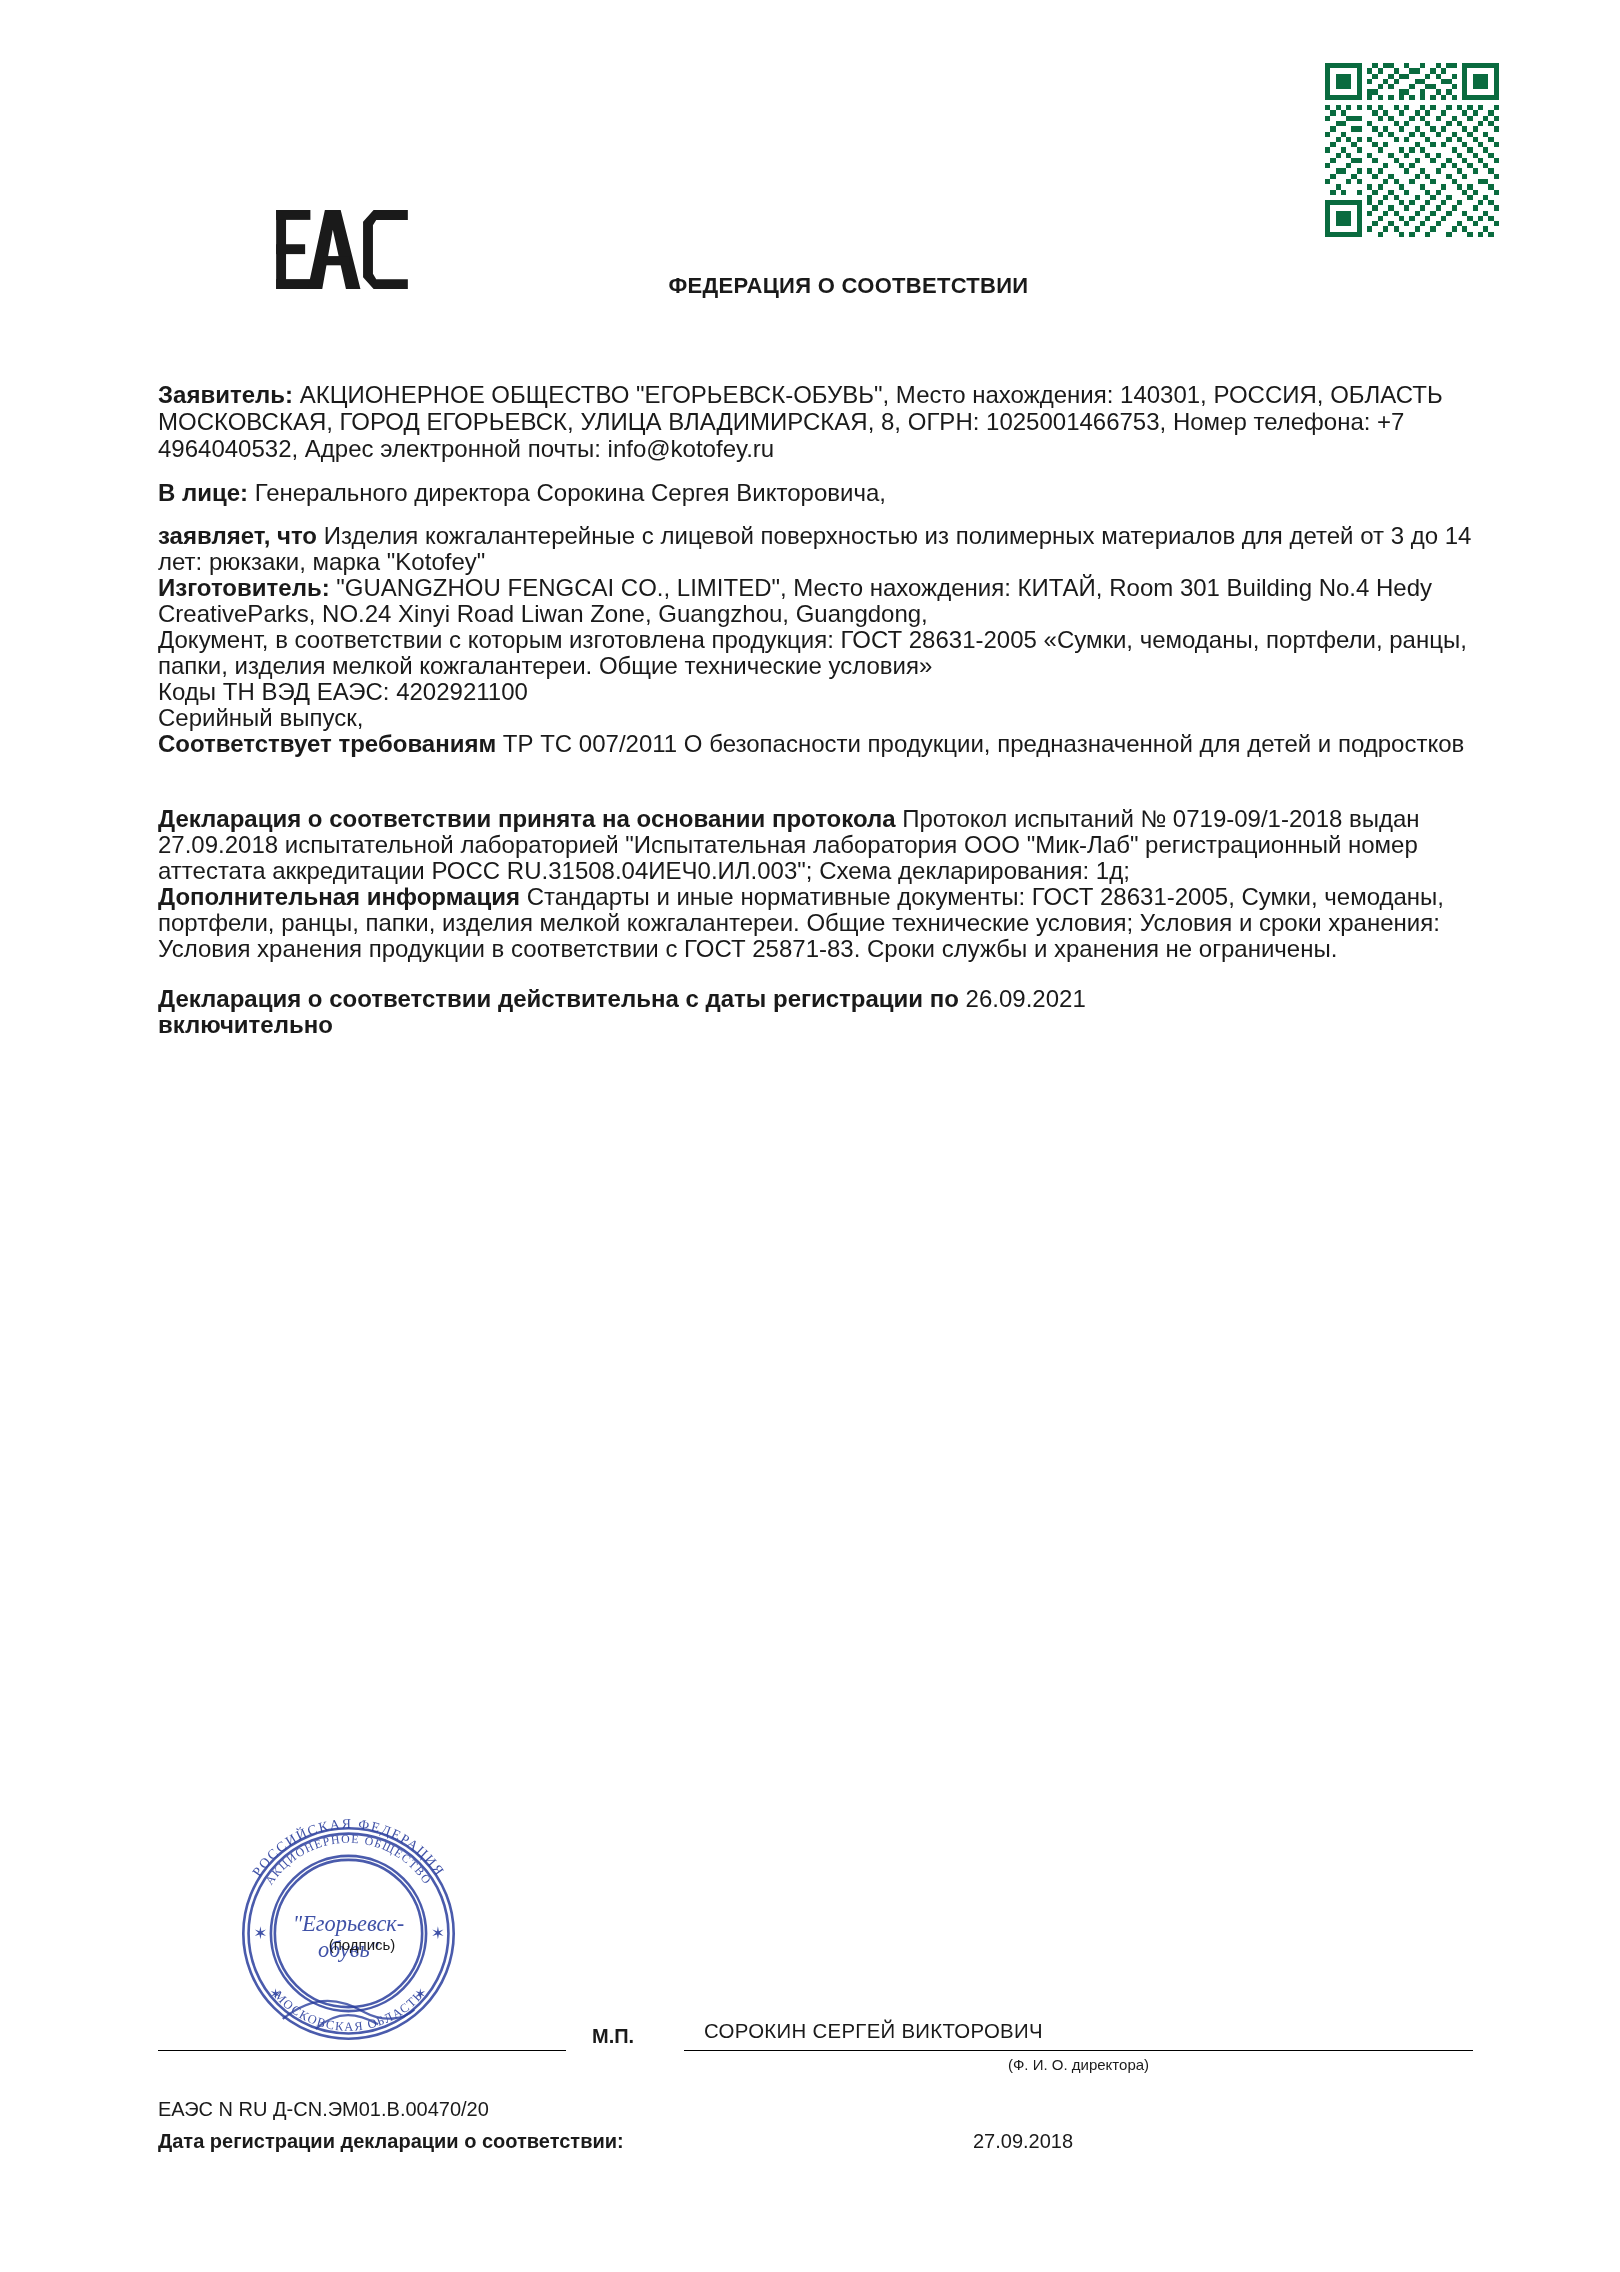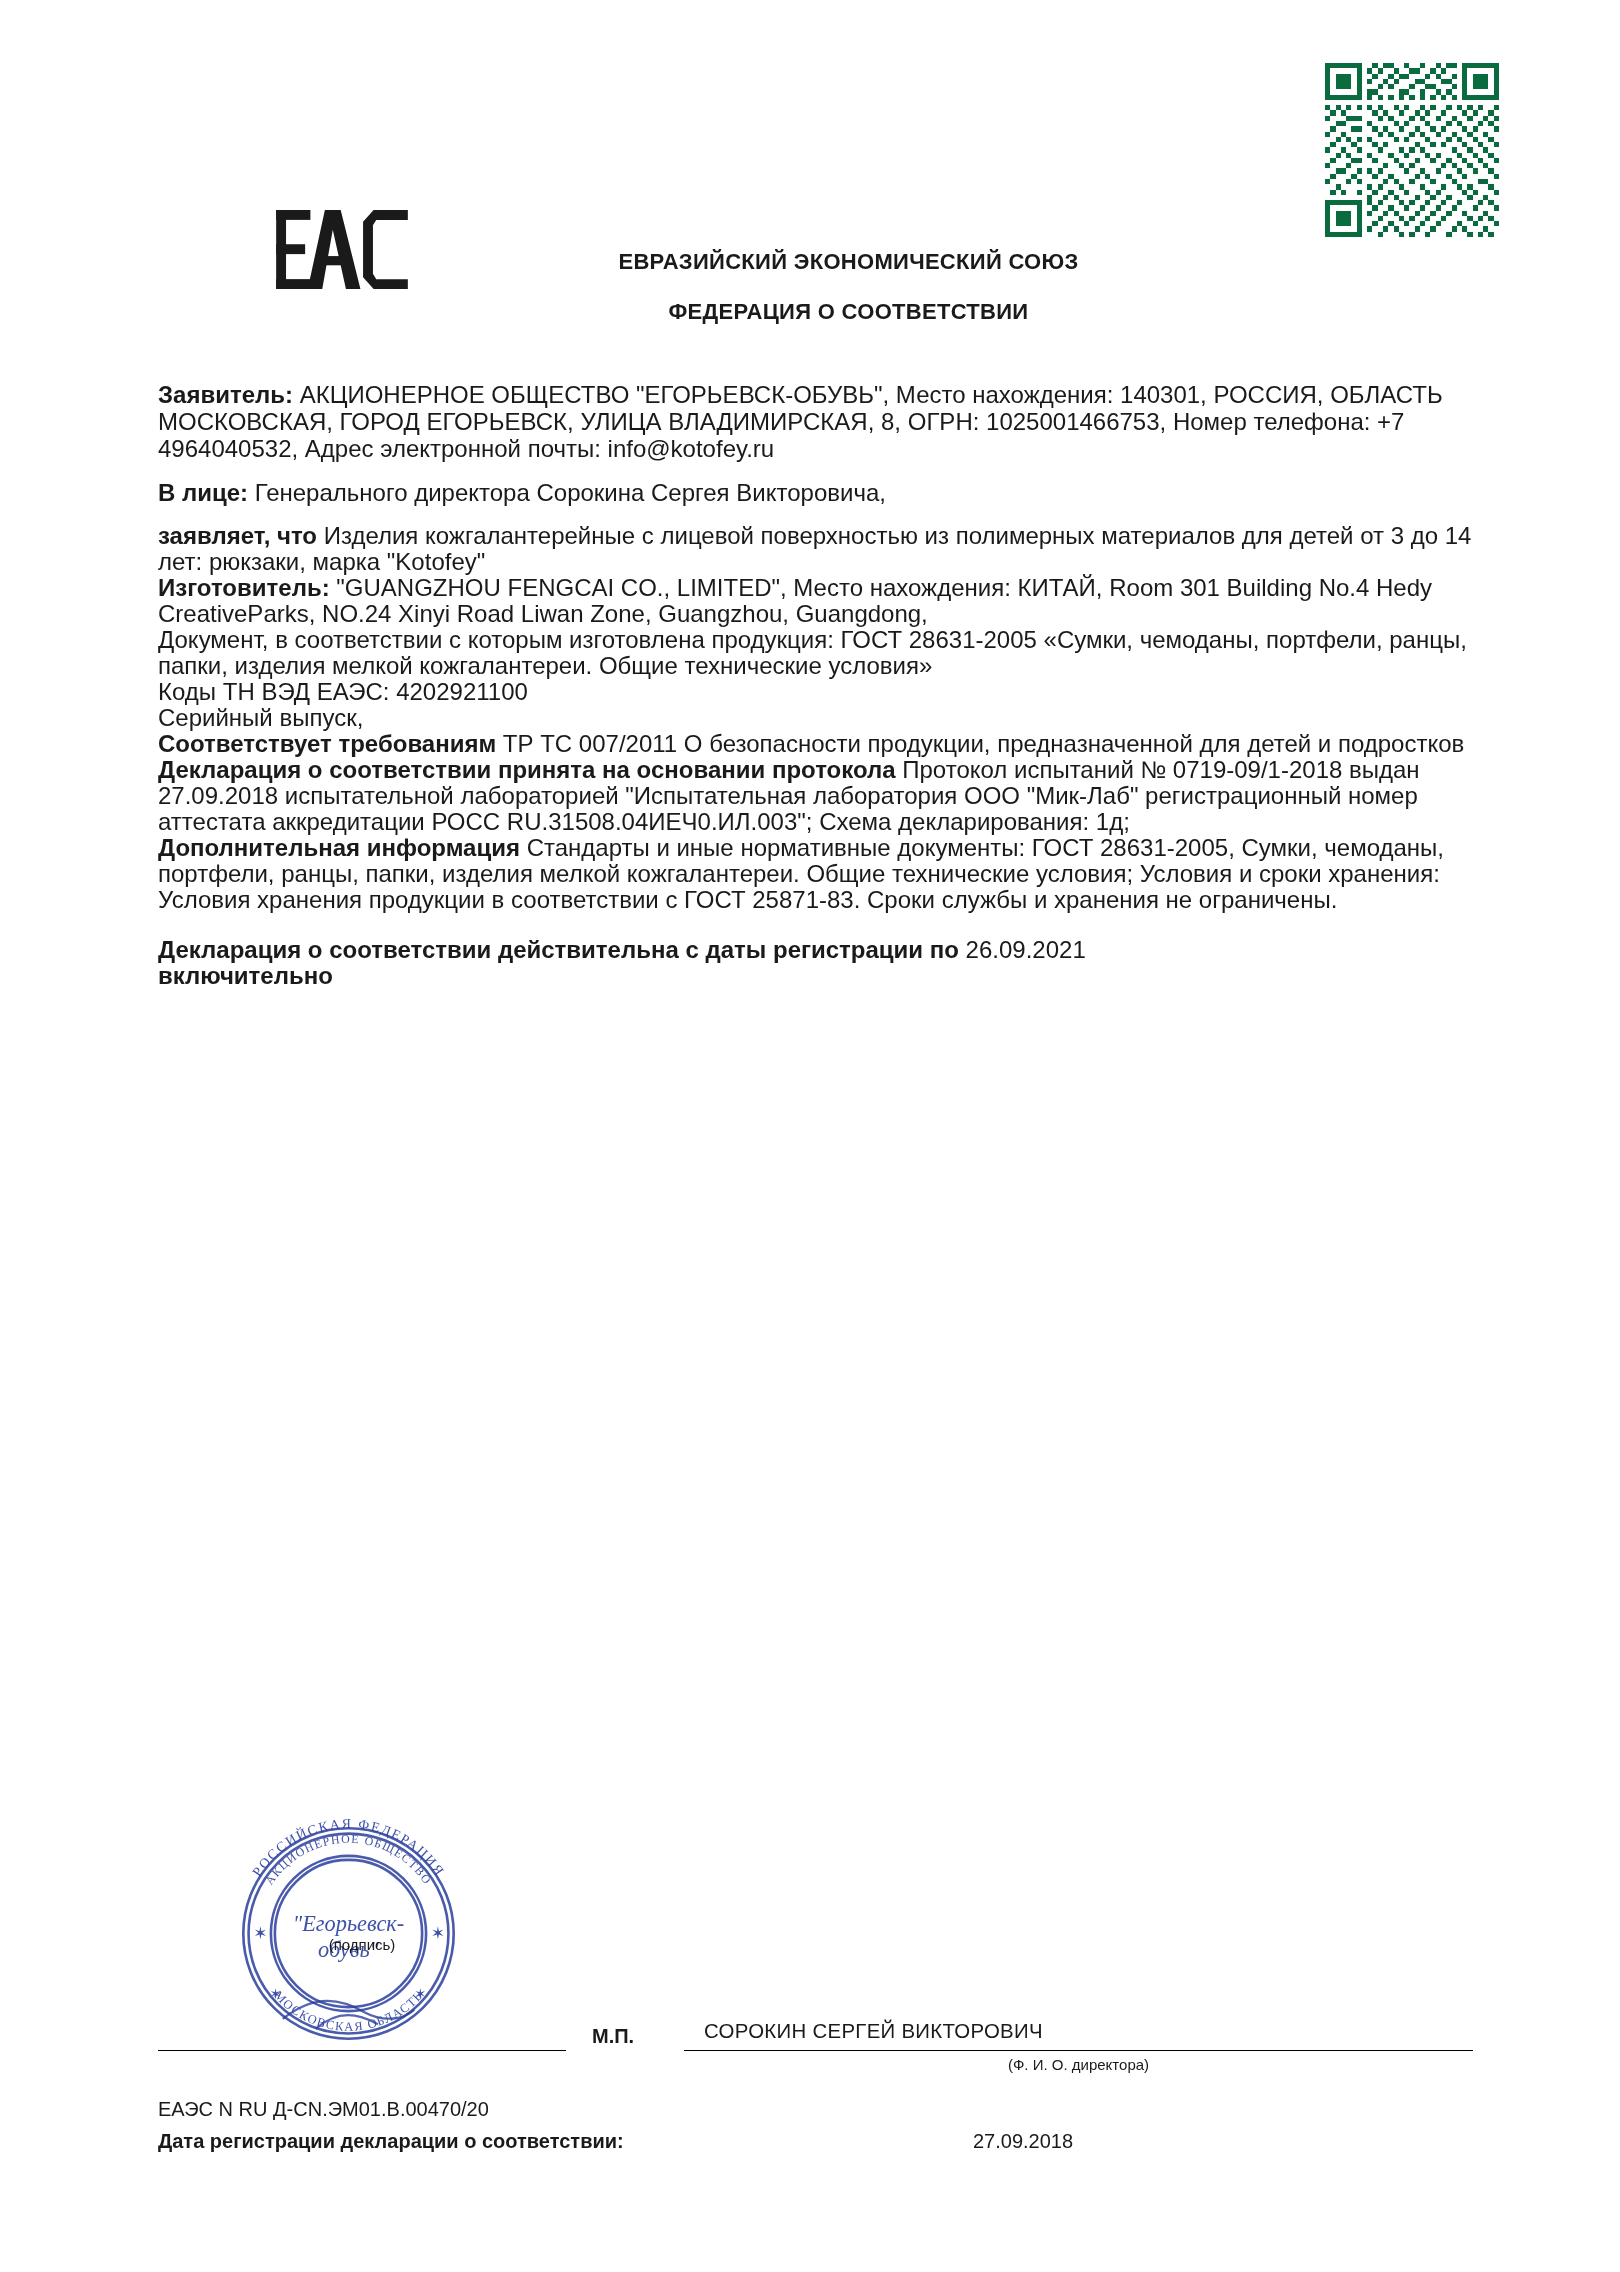"ЕВРАЗИЙСКИЙ ЭКОНОМИЧЕСКИЙ СОЮЗ" div.l1 { html: <div>ЕВРАЗИЙСКИЙ ЭКОНОМИЧЕСКИЙ СОЮЗ</div> -> none }
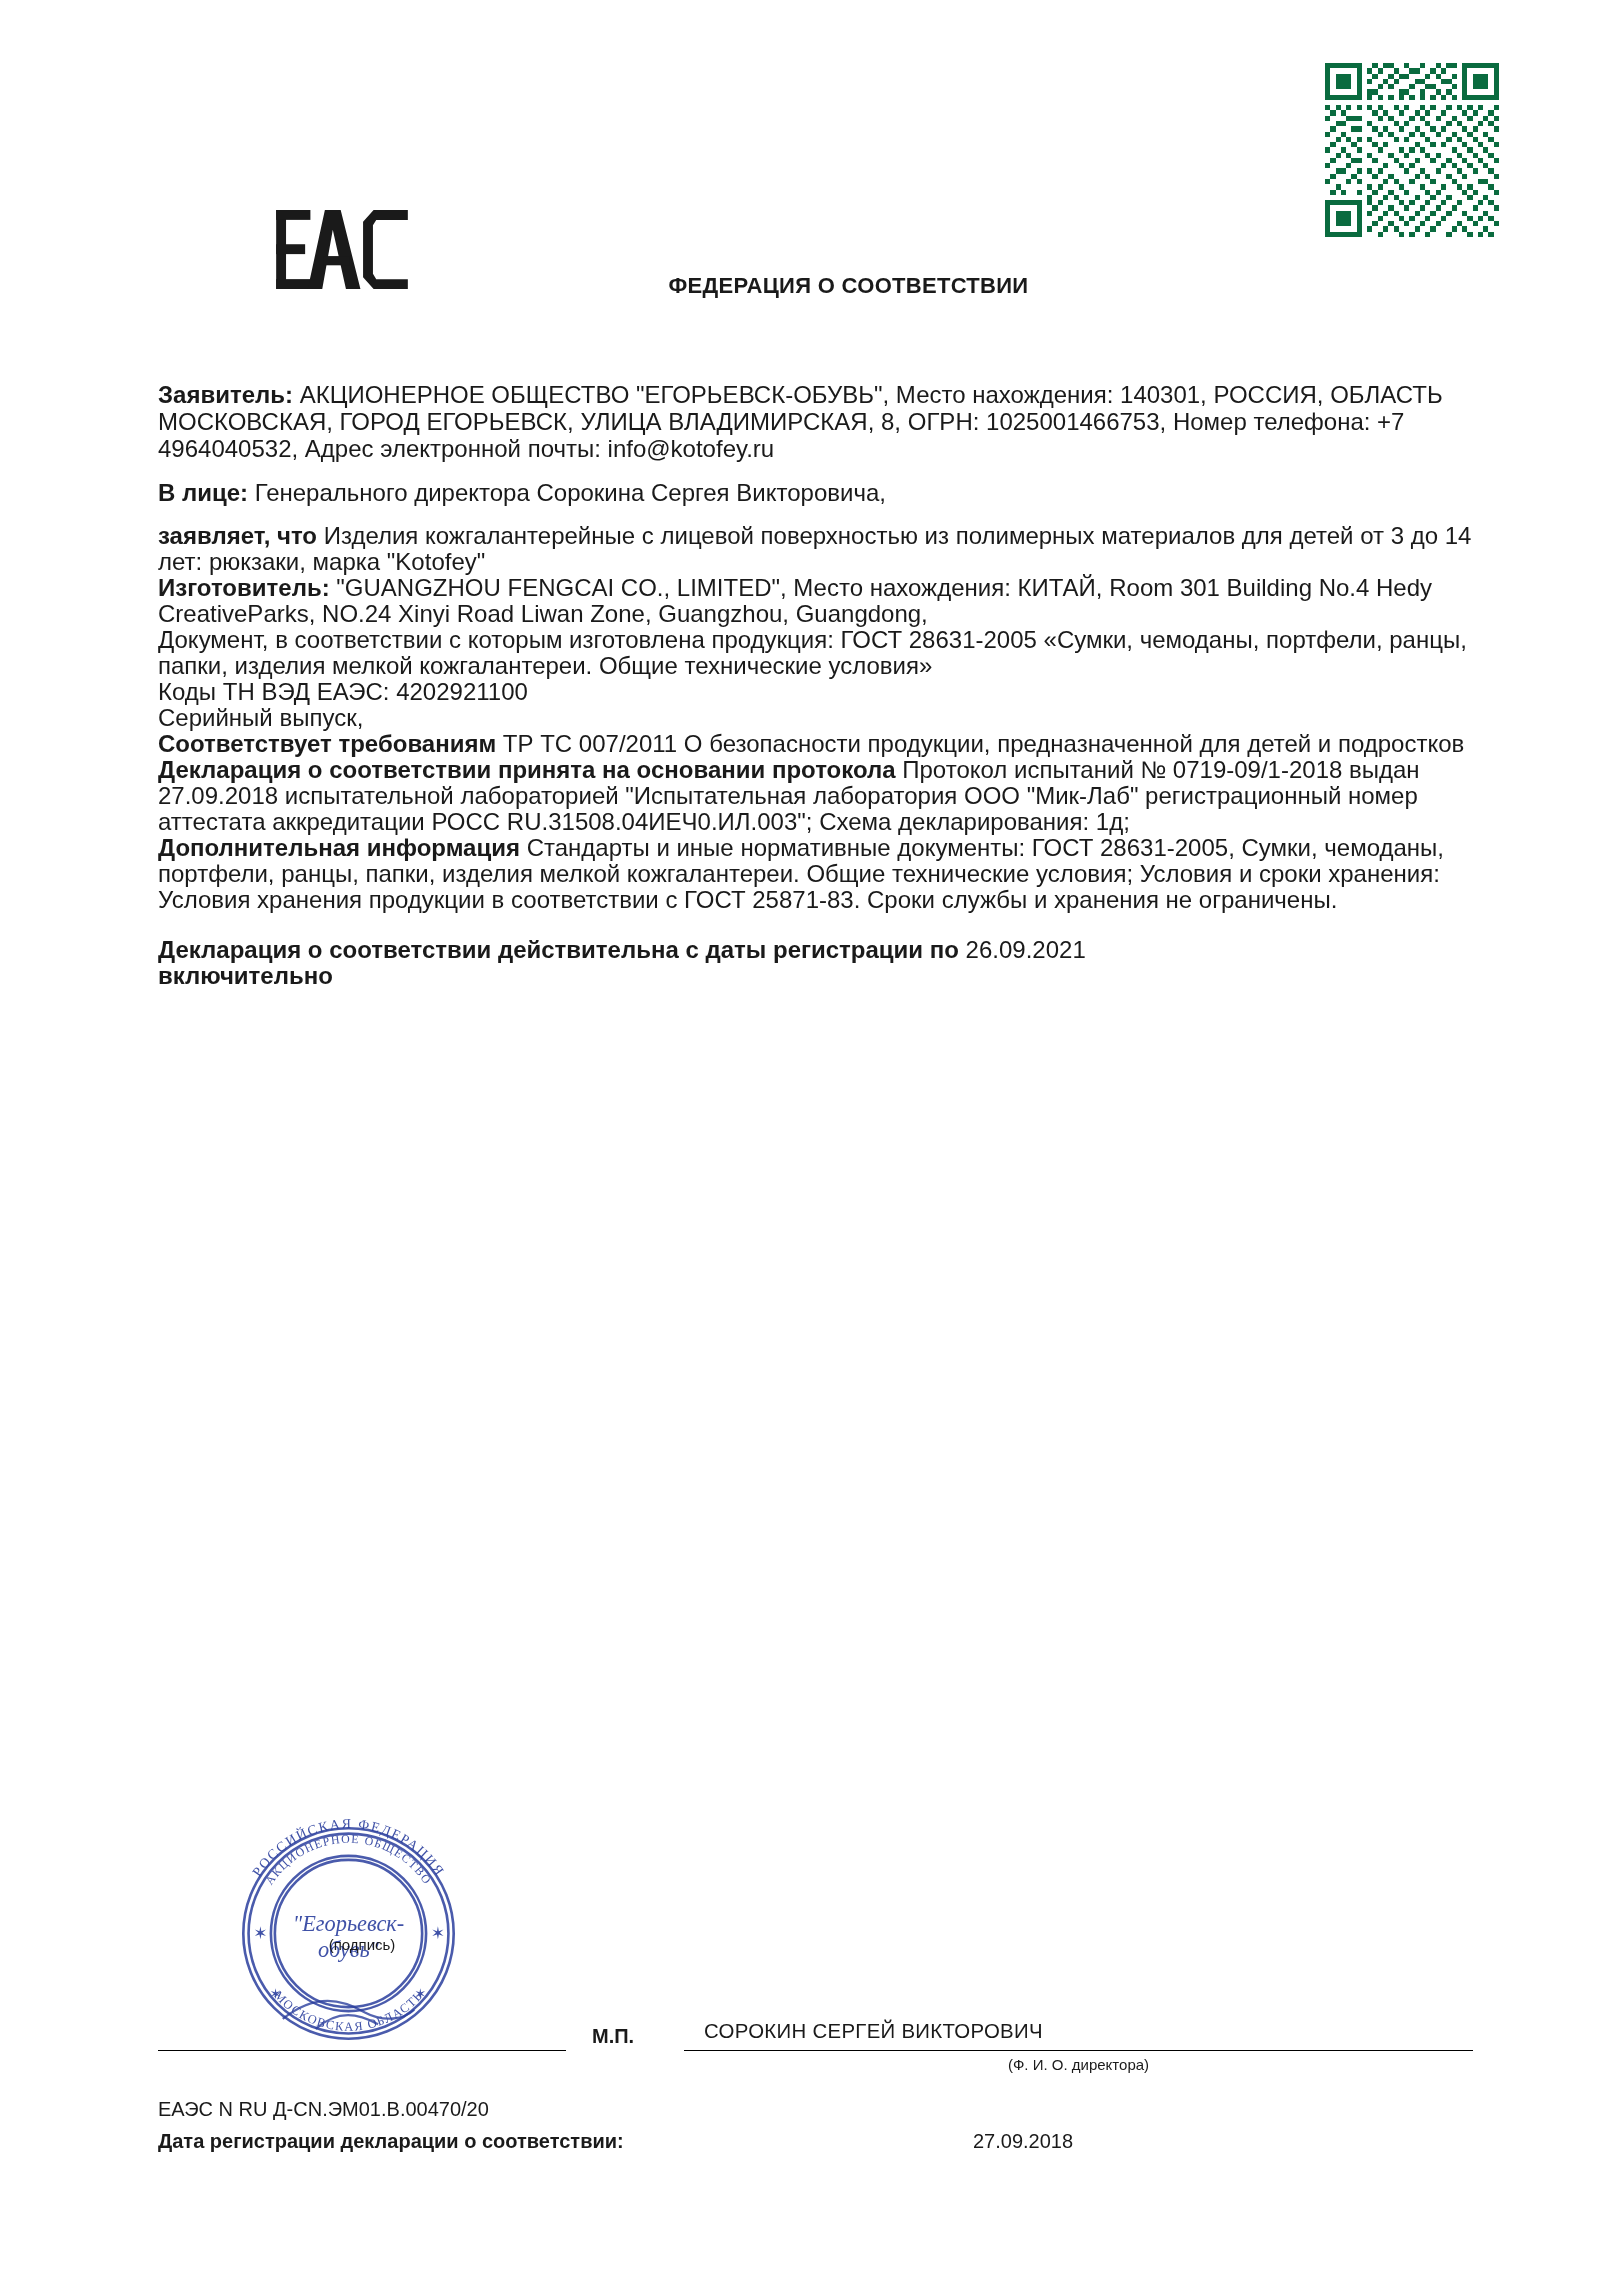"Декларация о соответствии принята на" .gap-l { margin-top: none -> 49px }
